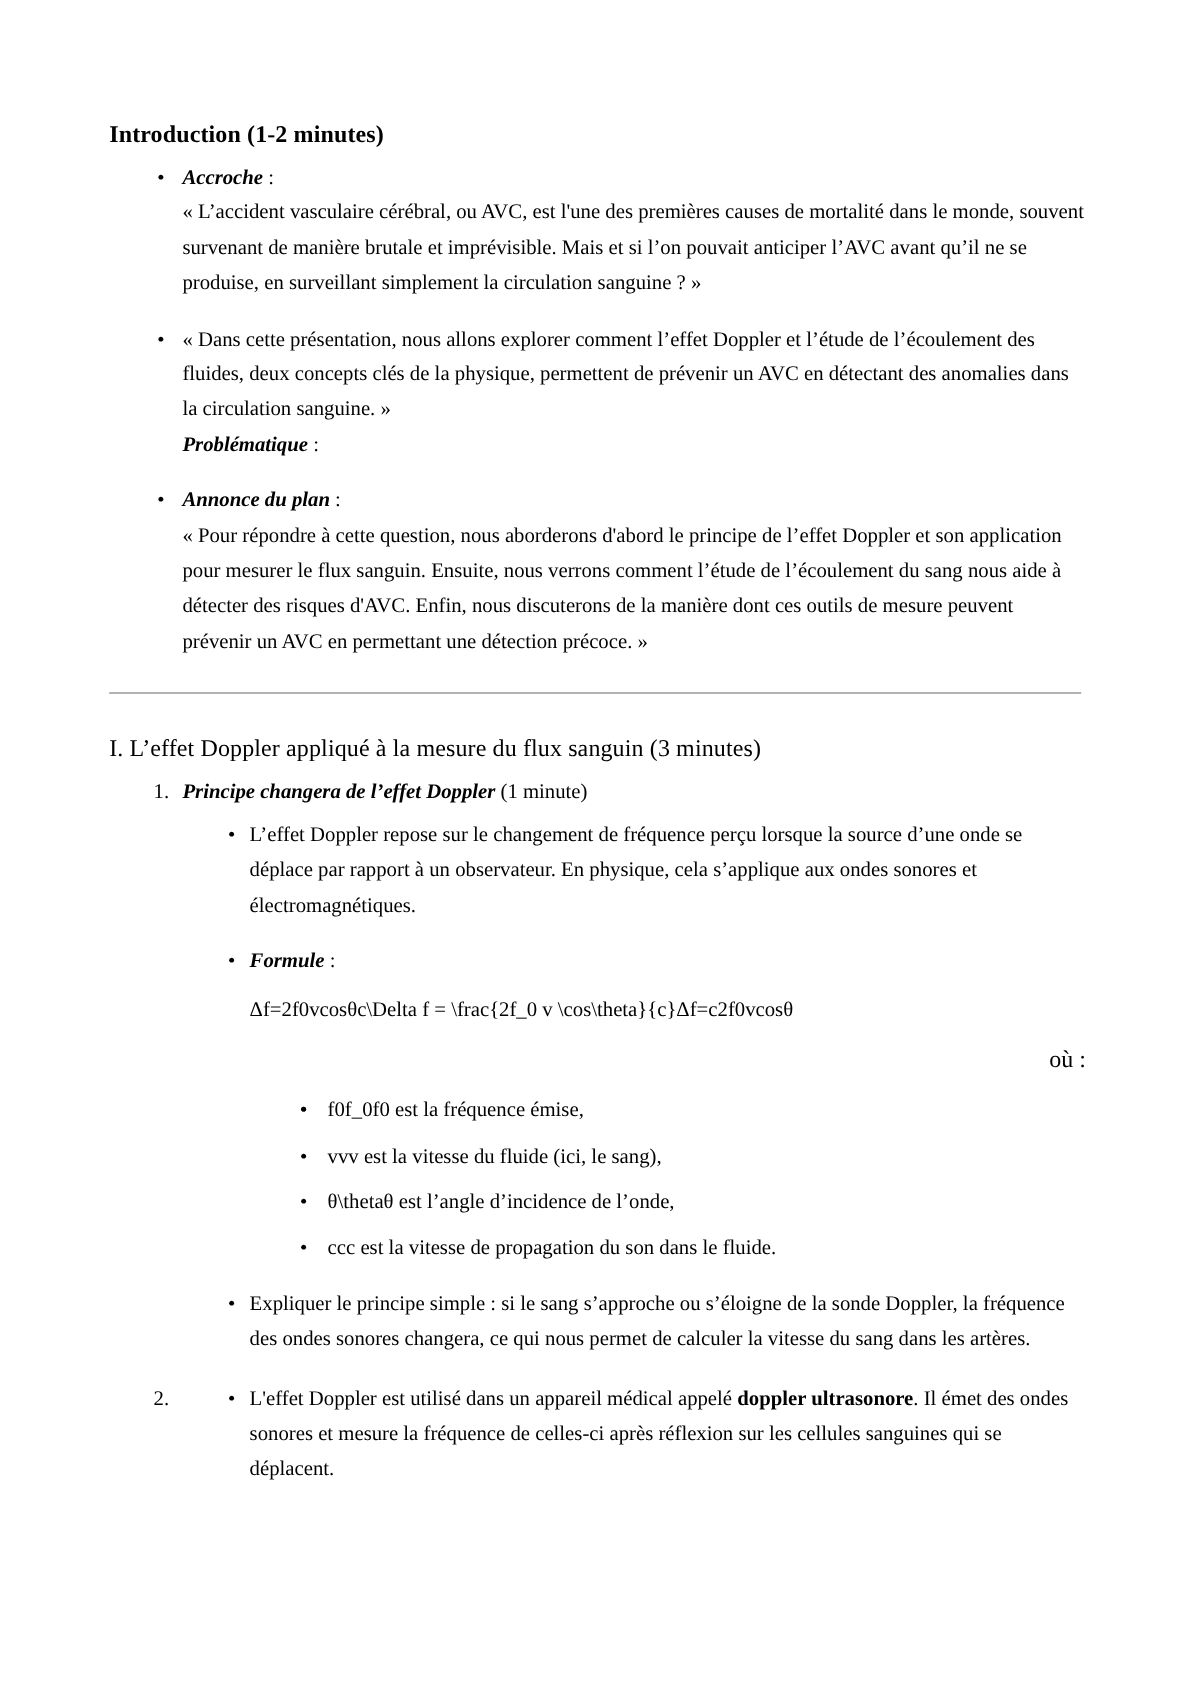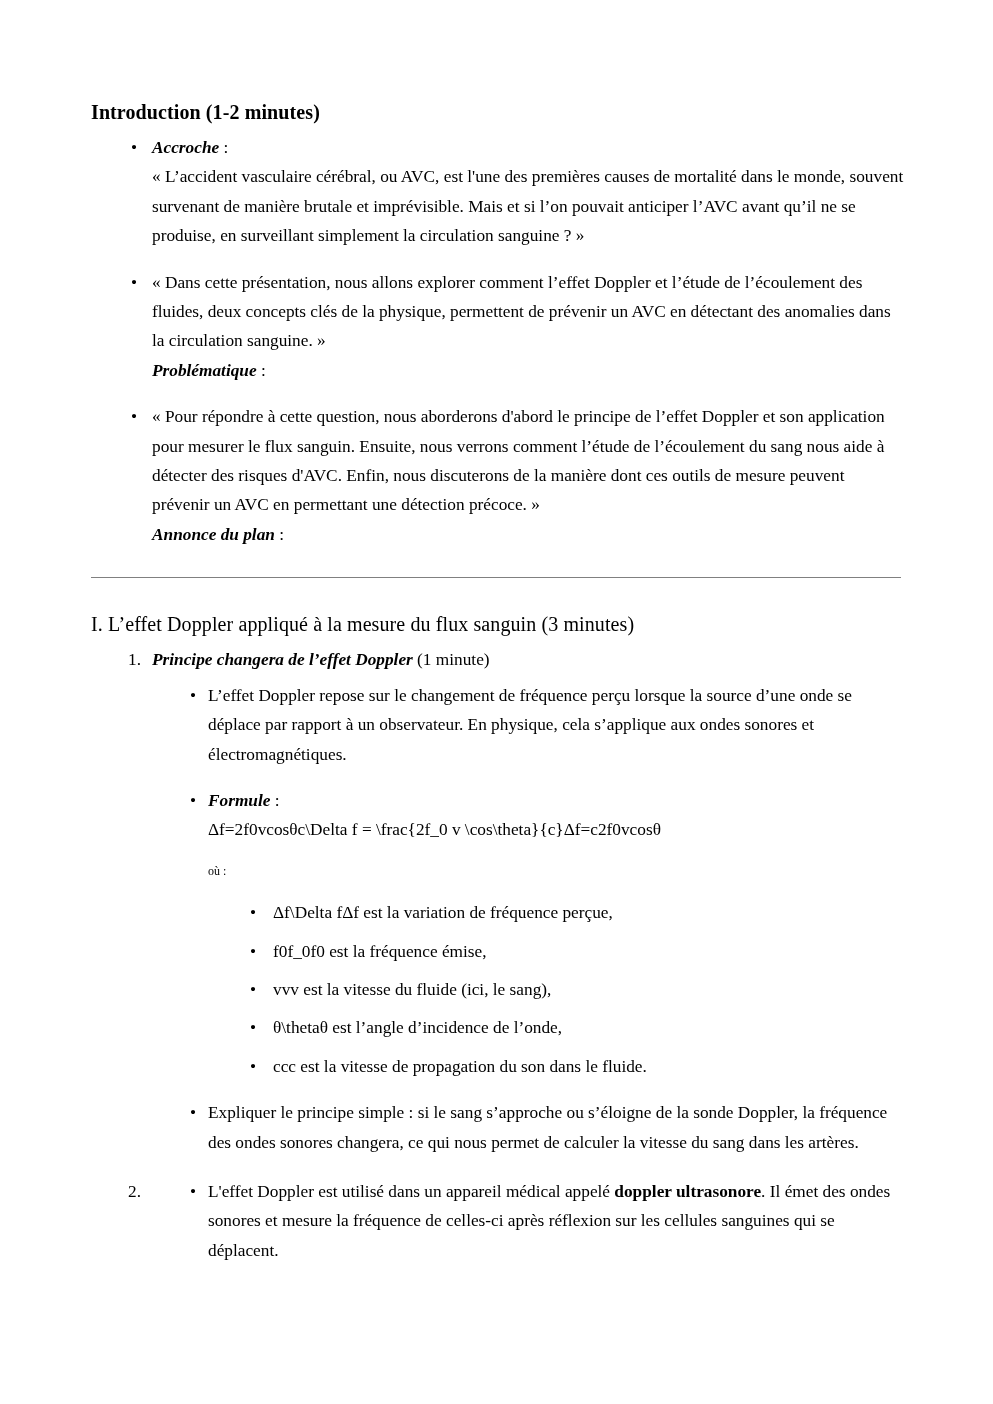"« Pour répondre à cette" div { order: before "Annonce du plan :" -> after "Annonce du plan :" }
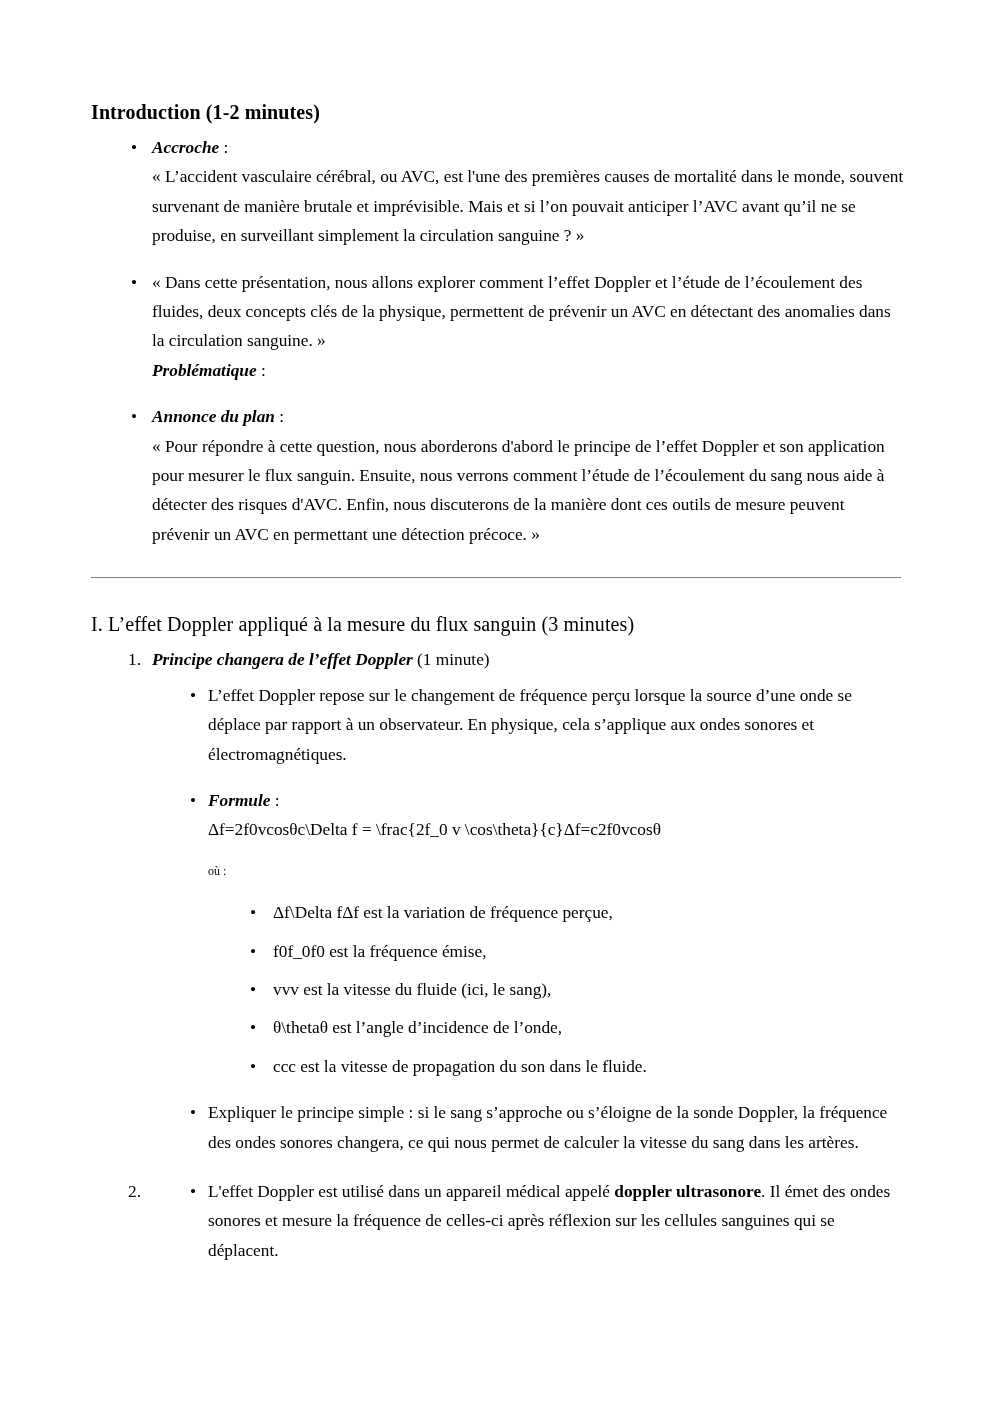"Δf=2f0vcosθc\Delta f = \frac{2f_0 v" .formula-line { margin-top: none -> 12px }
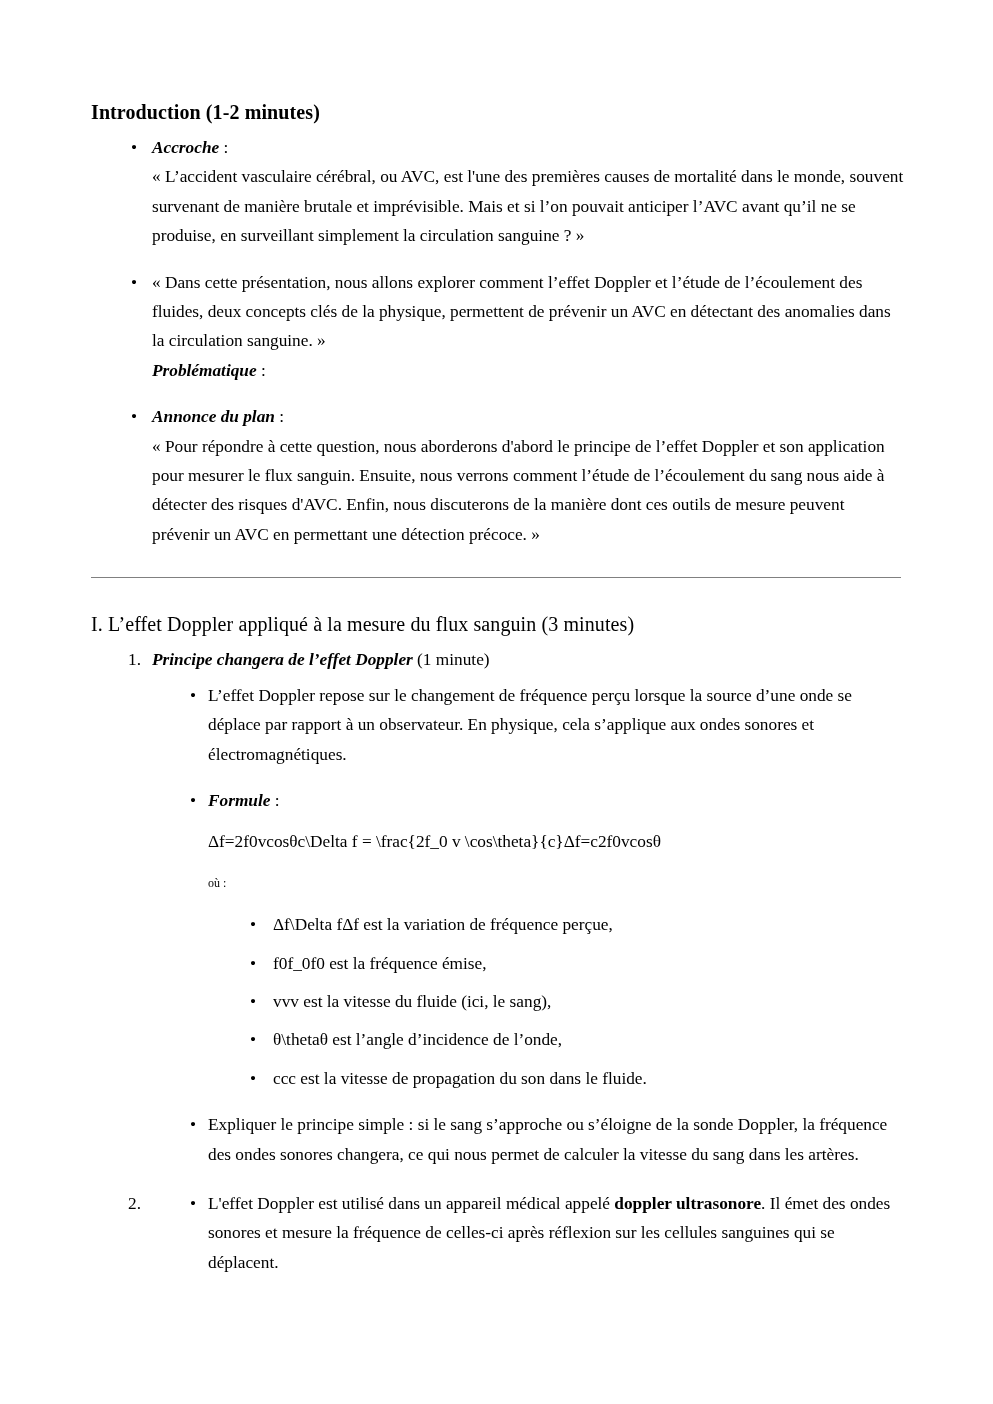"où :" .ou-line { font-size: 12px -> 20px; text-align: none -> right }
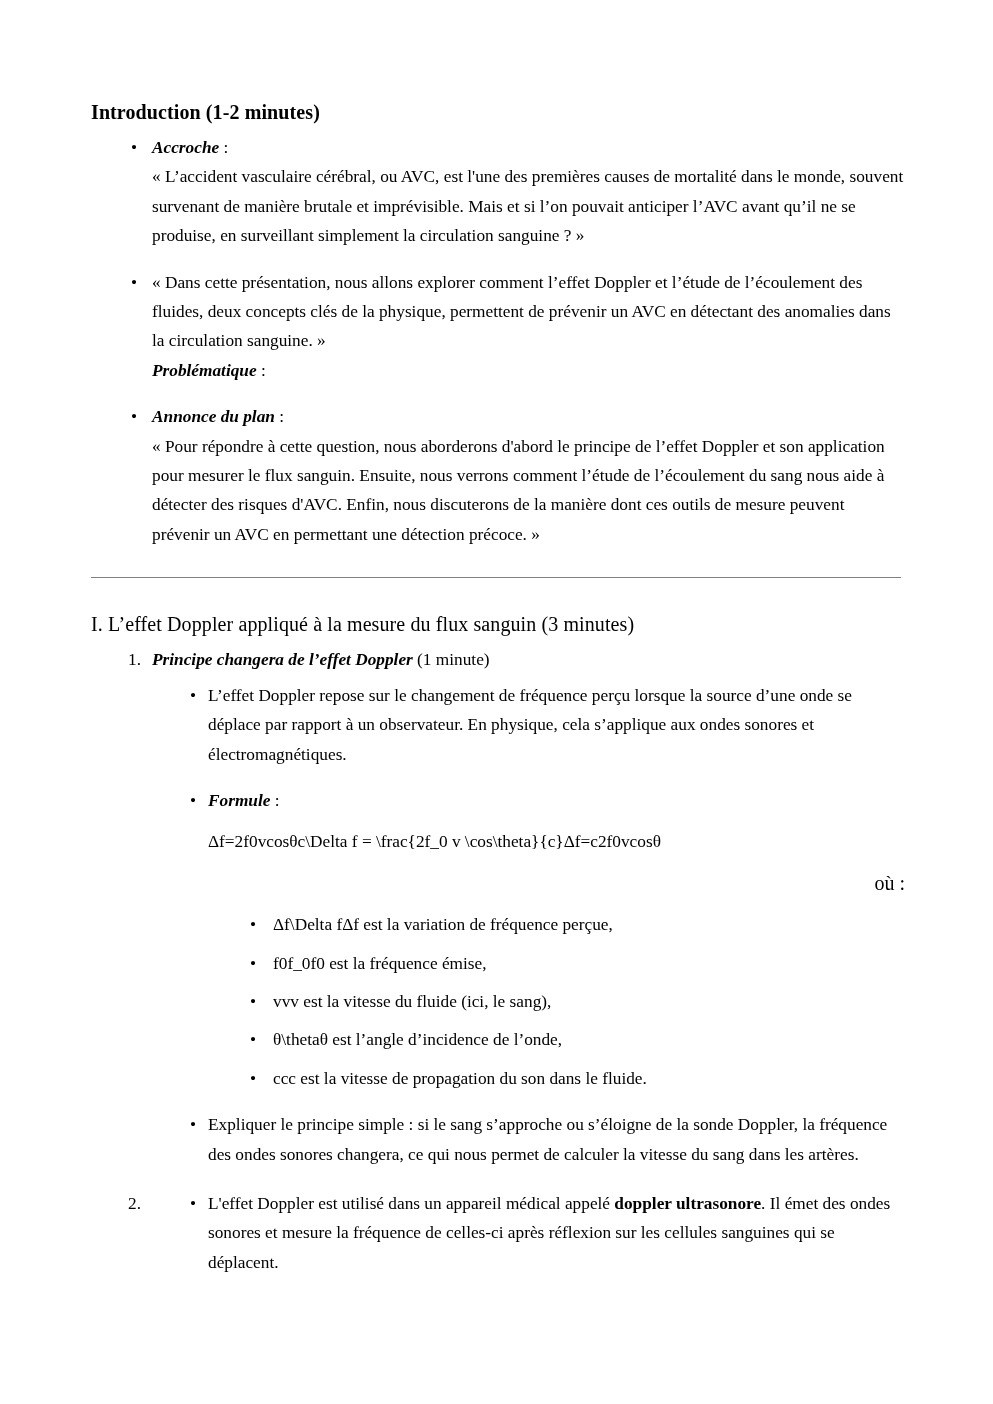"Δf\Delta fΔf est la variation" span { html: <span>Δf\Delta fΔf est la variation de fréquence perçue,</span> -> none }
